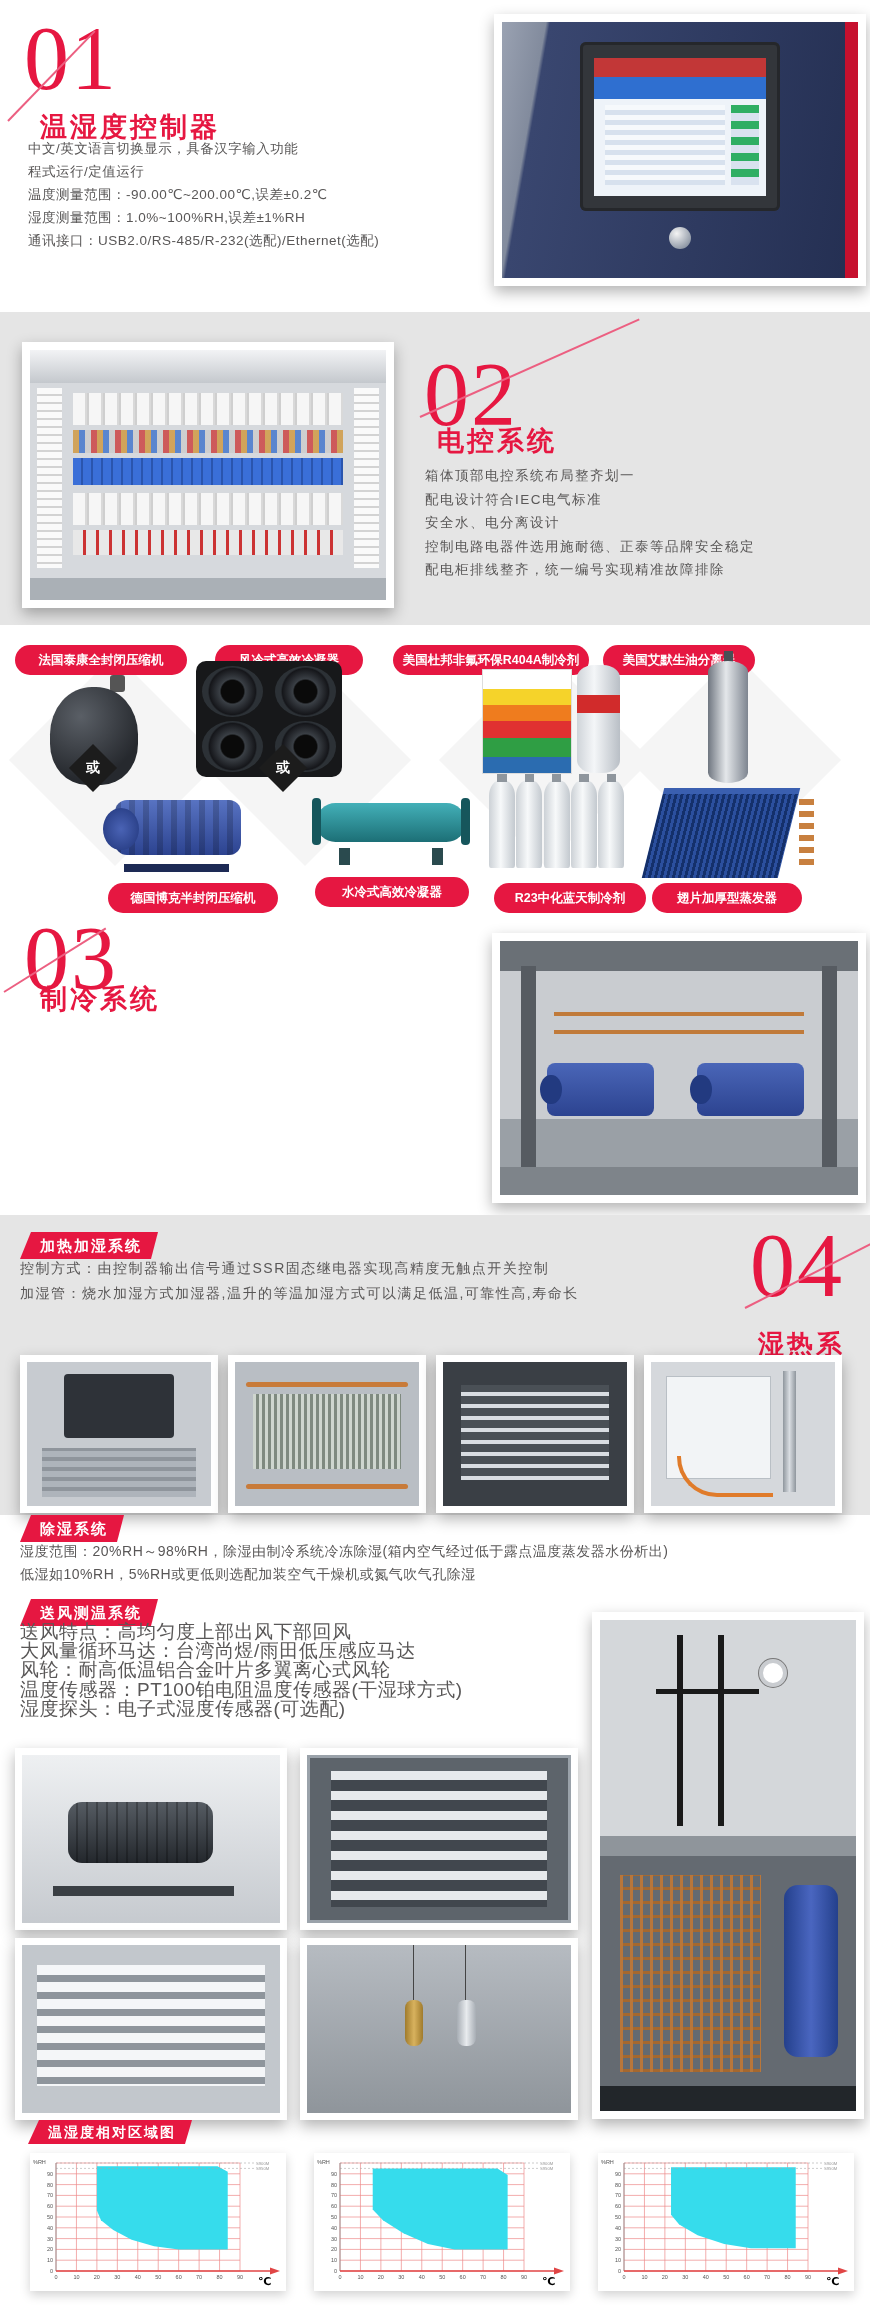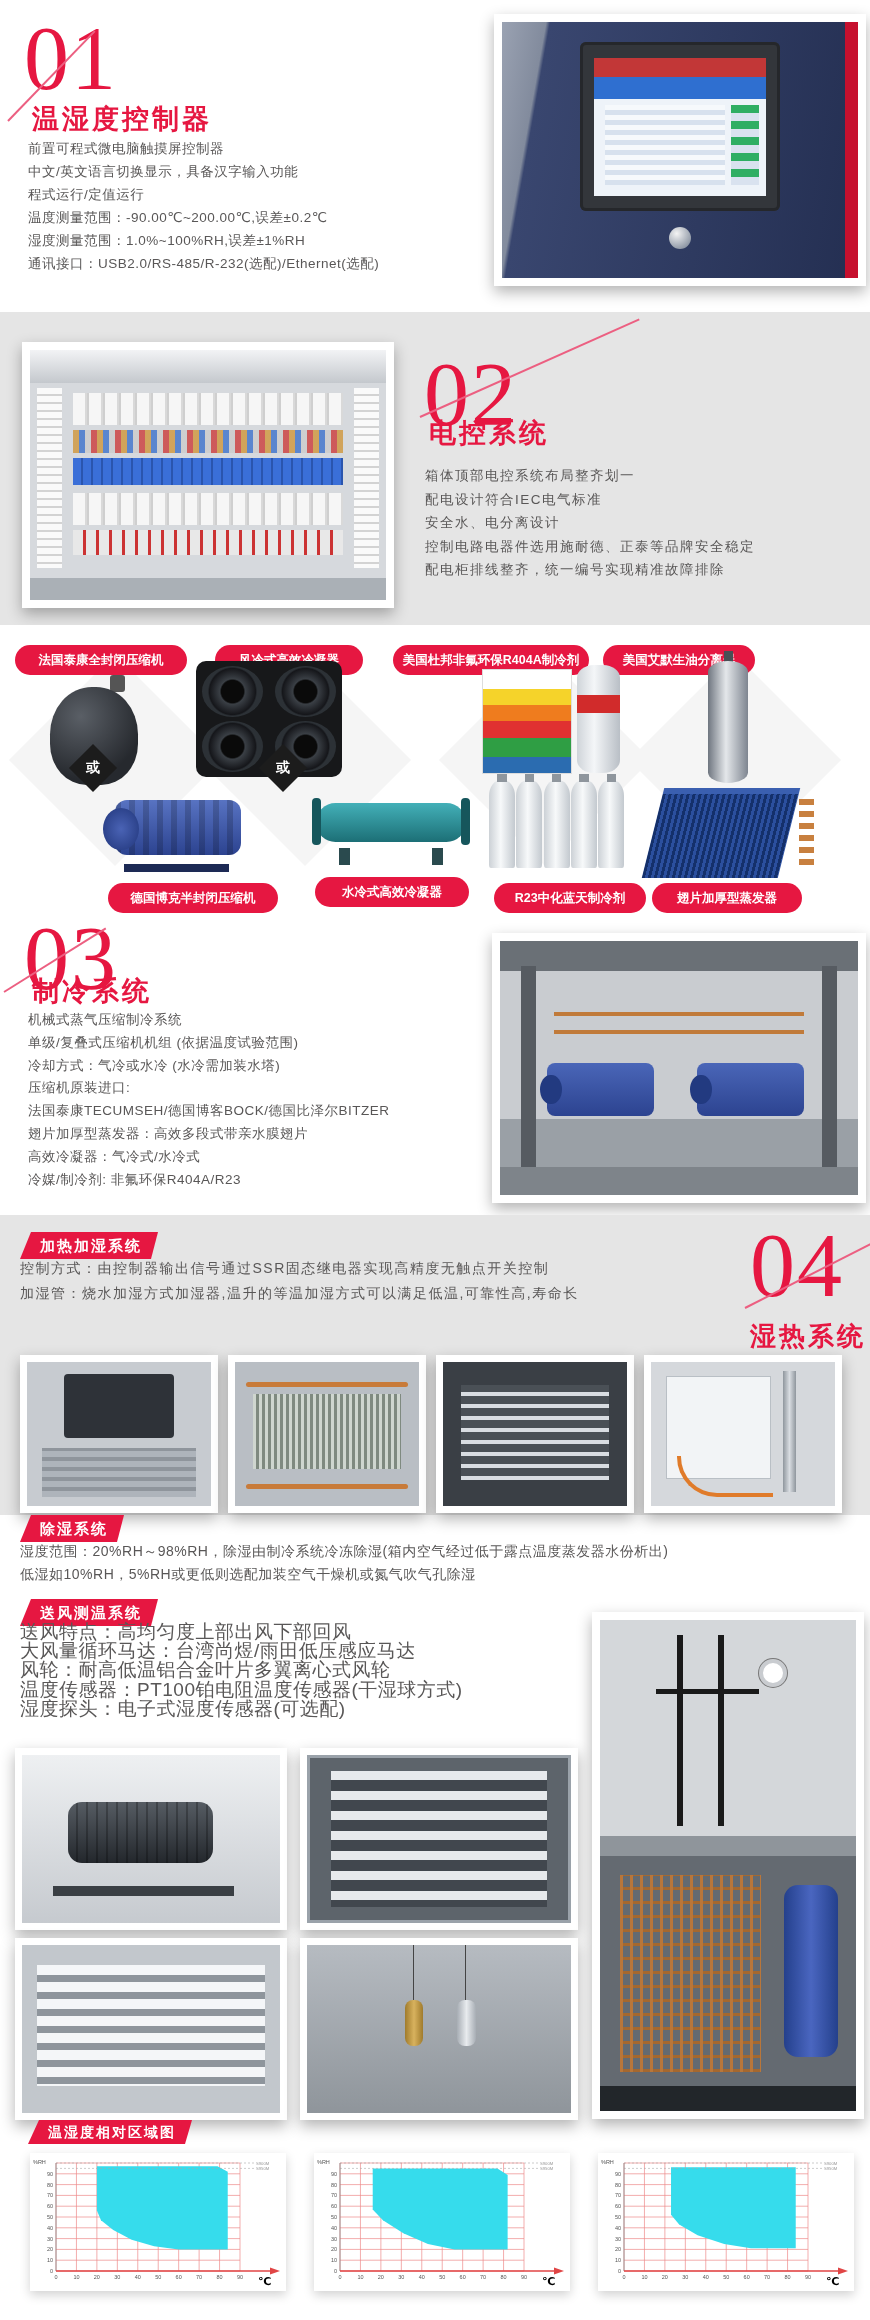"温湿度控制器" .sec-title { margin: 4px -> 12px }
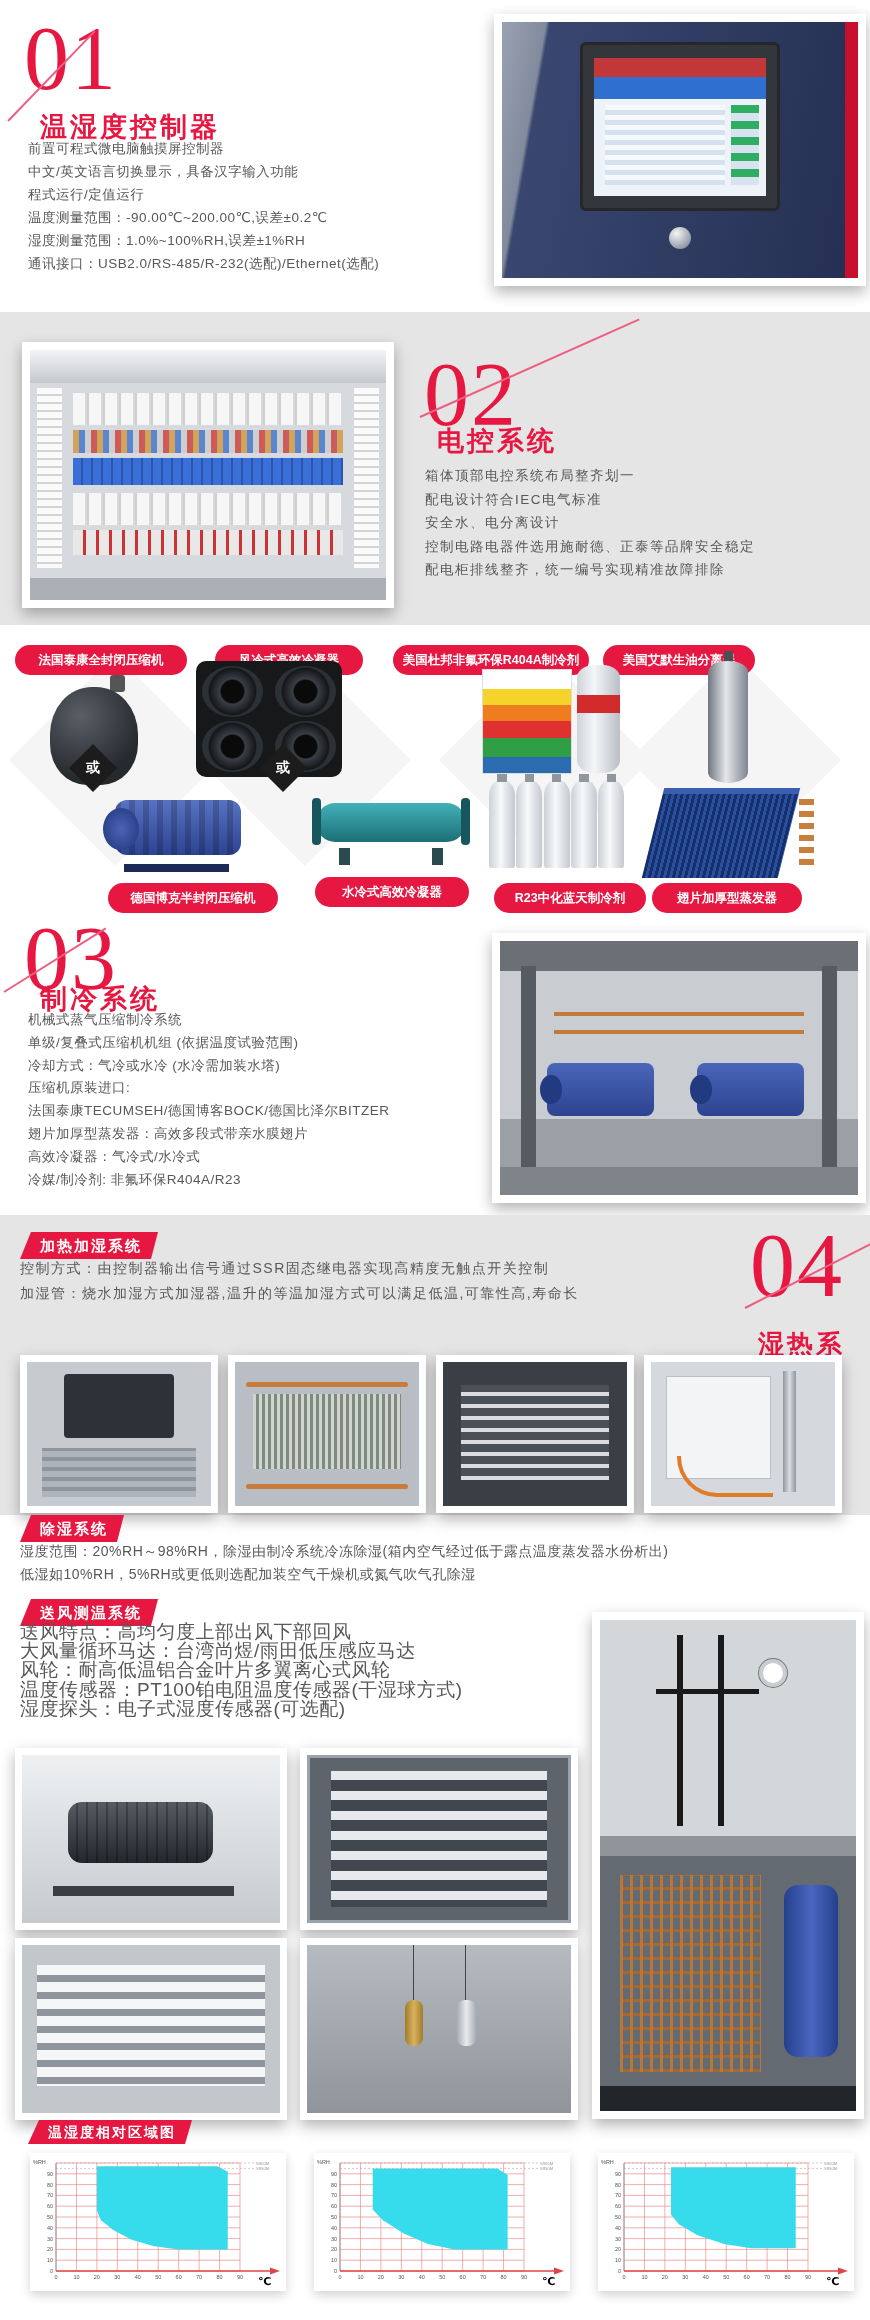"前置可程式微电脑触摸屏控制器" div.line { html: <div>前置可程式微电脑触摸屏控制器</div> -> none }
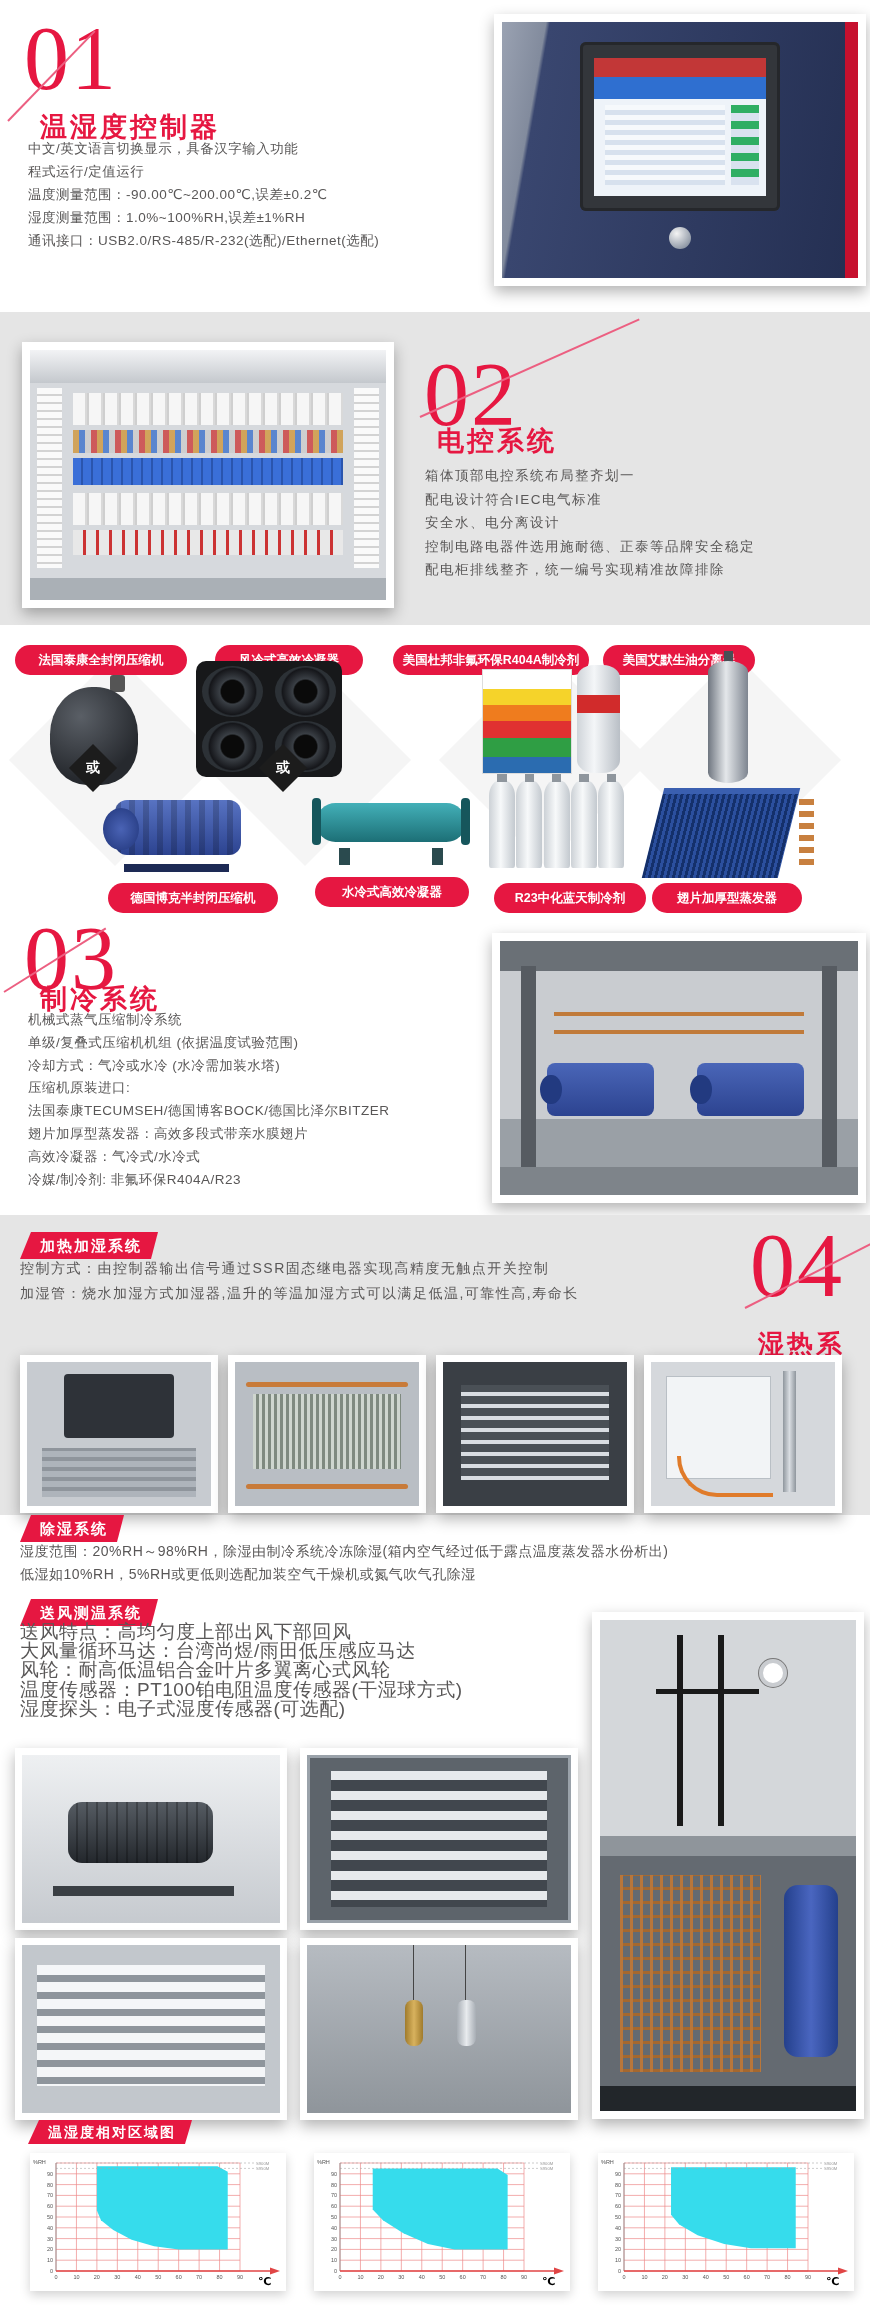"机械式蒸气压缩制冷系统" div.lines { html: <div> <div>机械式蒸气压缩制冷系统</div> <div>单级/复叠式压缩机机组 (依据温度试验范围)</div> <div>冷却方式：气冷或水冷 (水冷需加装水塔)</div> <div>压缩机原装进口:</div> <div>法国泰康TECUMSEH/德国博客BOCK/德国比泽尔BITZER</div> <div>翅片加厚型蒸发器：高效多段式带亲水膜翅片</div> <div>高效冷凝器：气冷式/水冷式</div> <div>冷媒/制冷剂: 非氟环保R404A/R23</div> </div> -> none }
